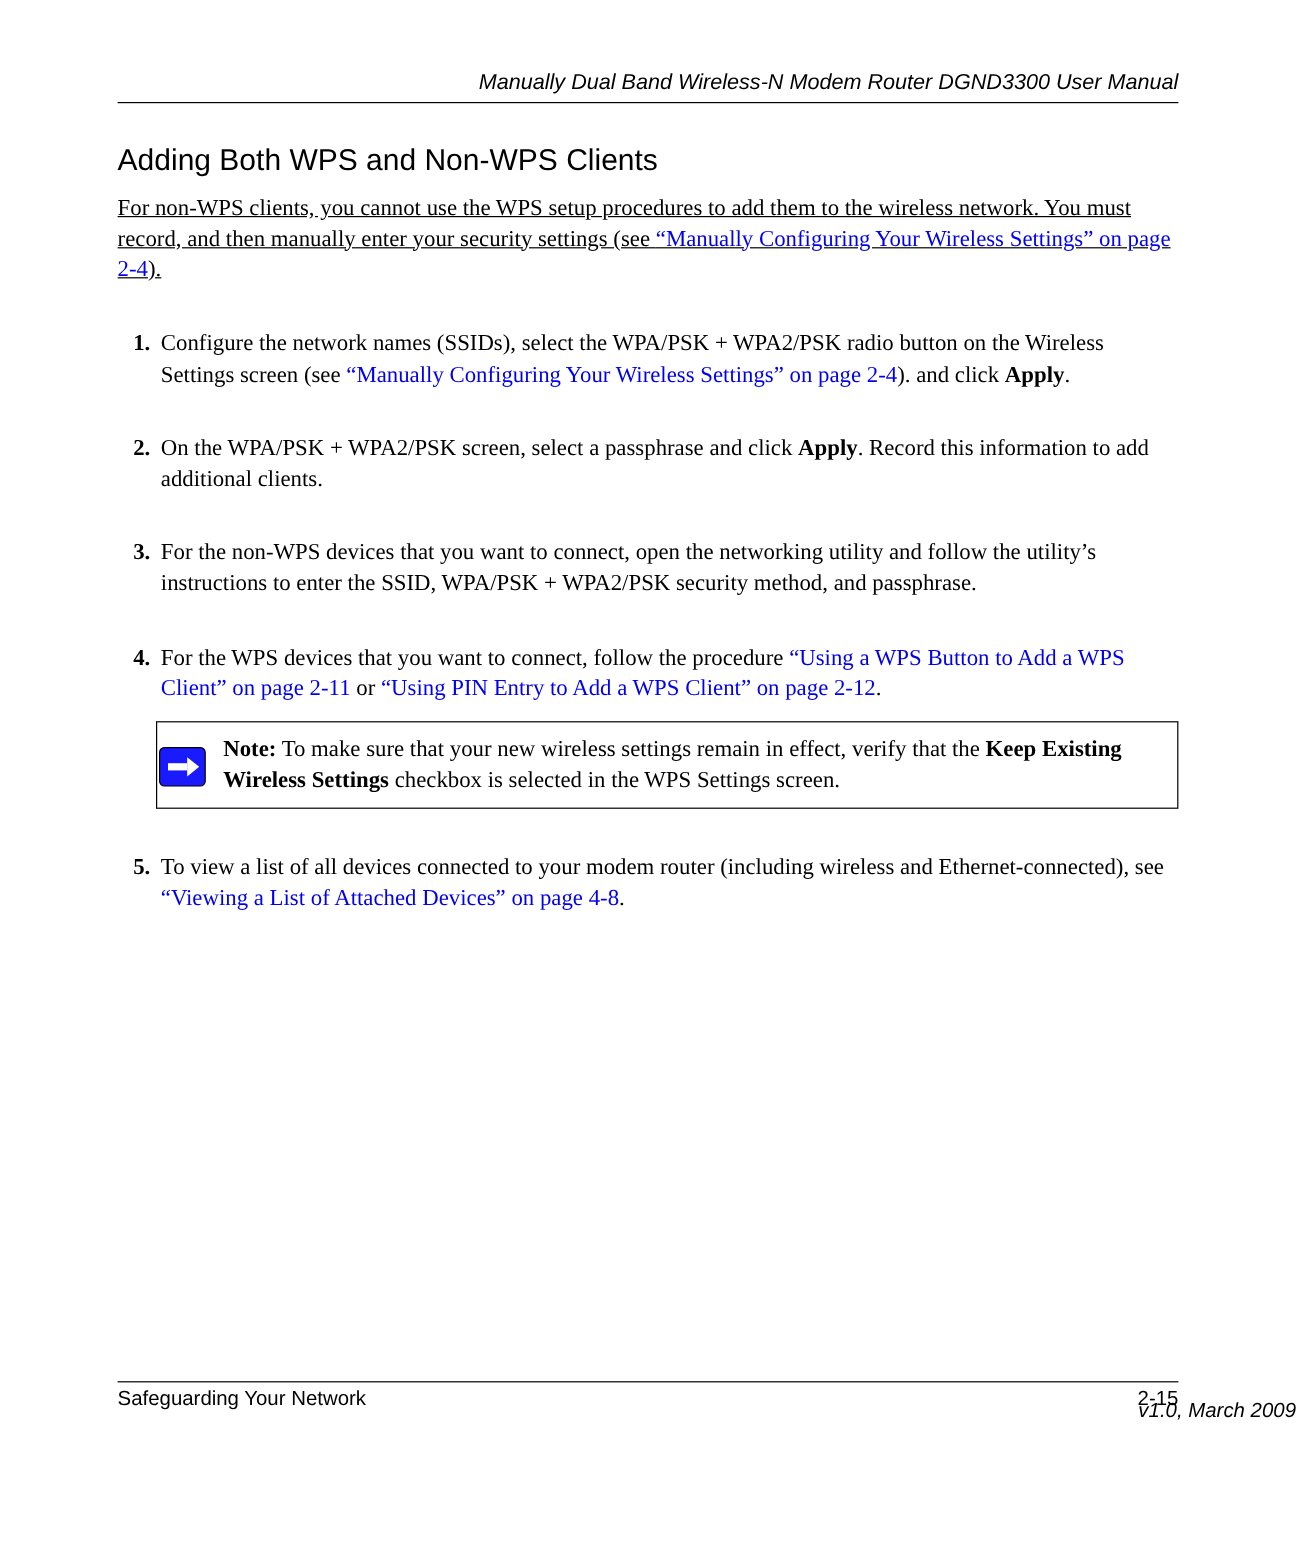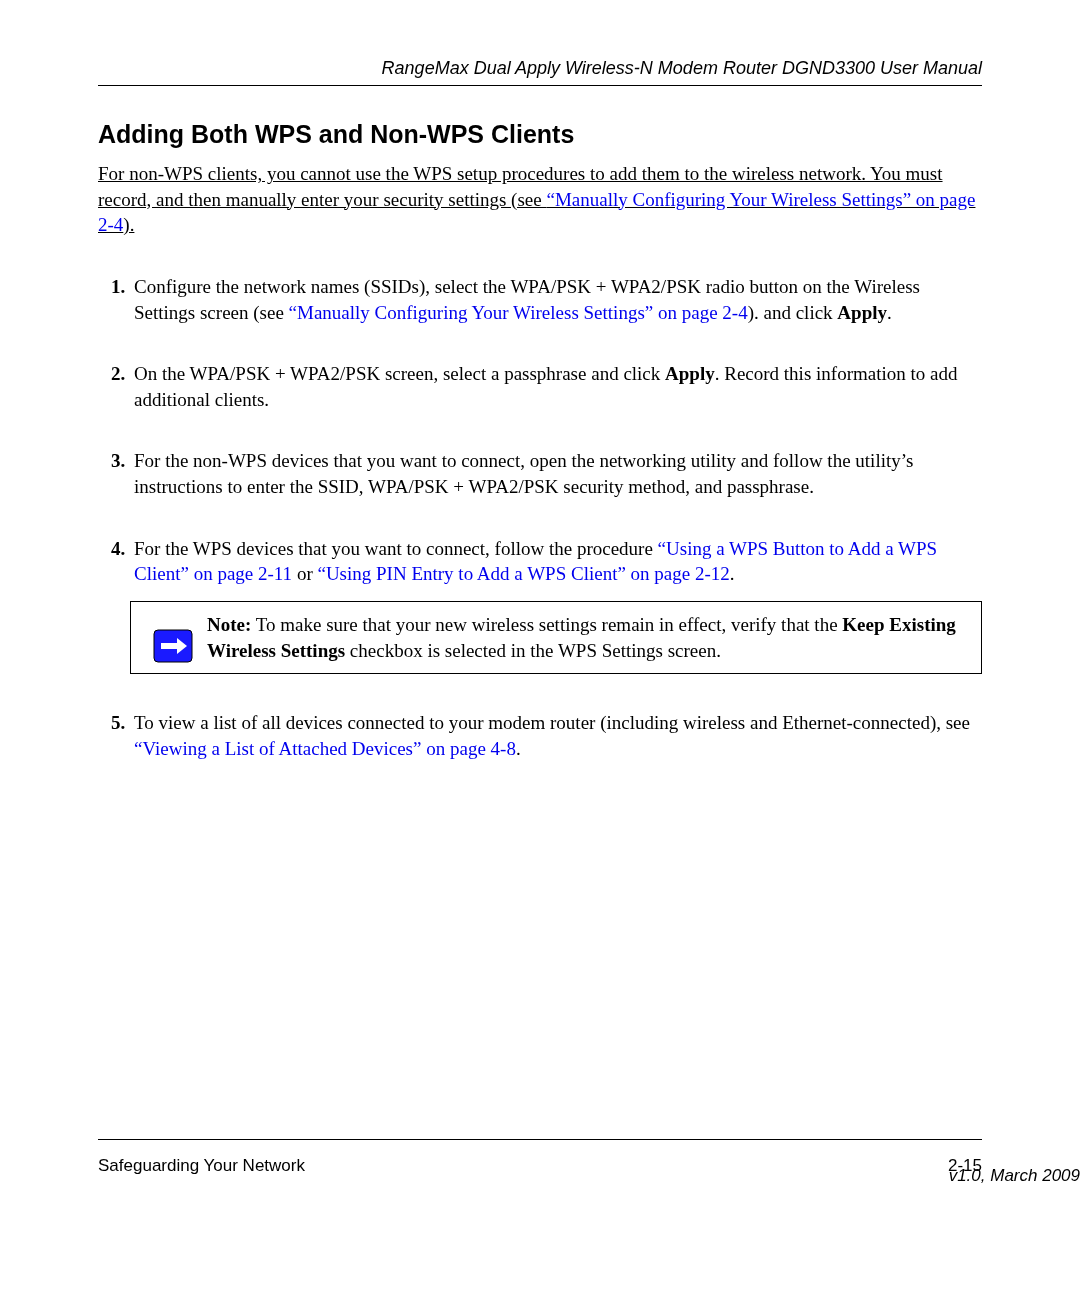"RangeMax Dual Apply Wireless-N Modem" div.header-title { text: RangeMax Dual Apply -> Manually Dual Band }
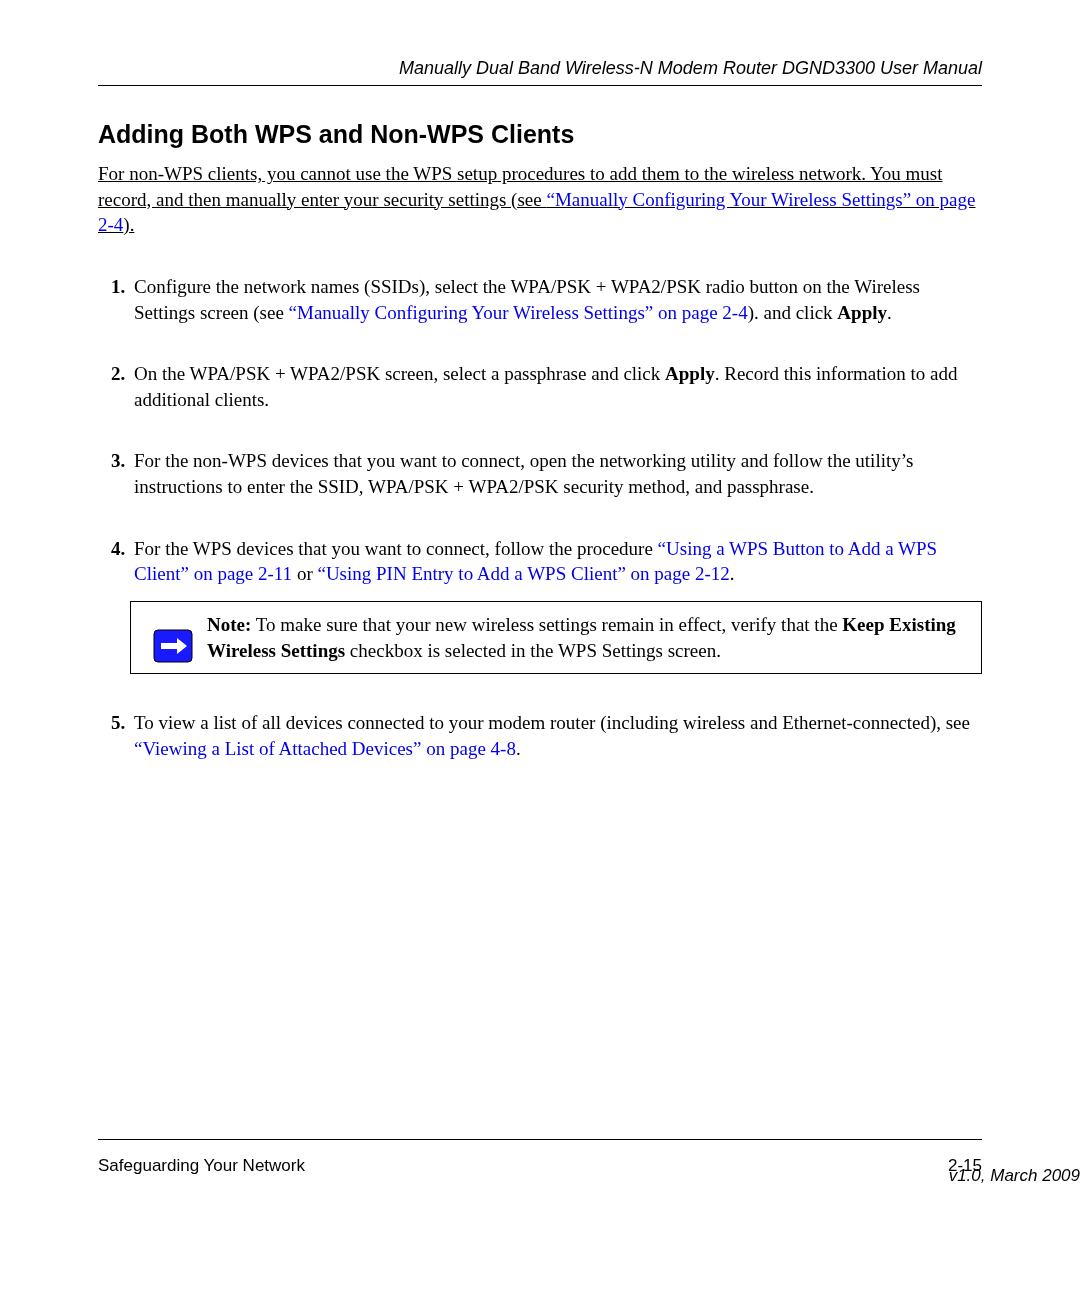"Adding Both WPS and Non-WPS" h2.section-heading { font-weight: bold -> normal }
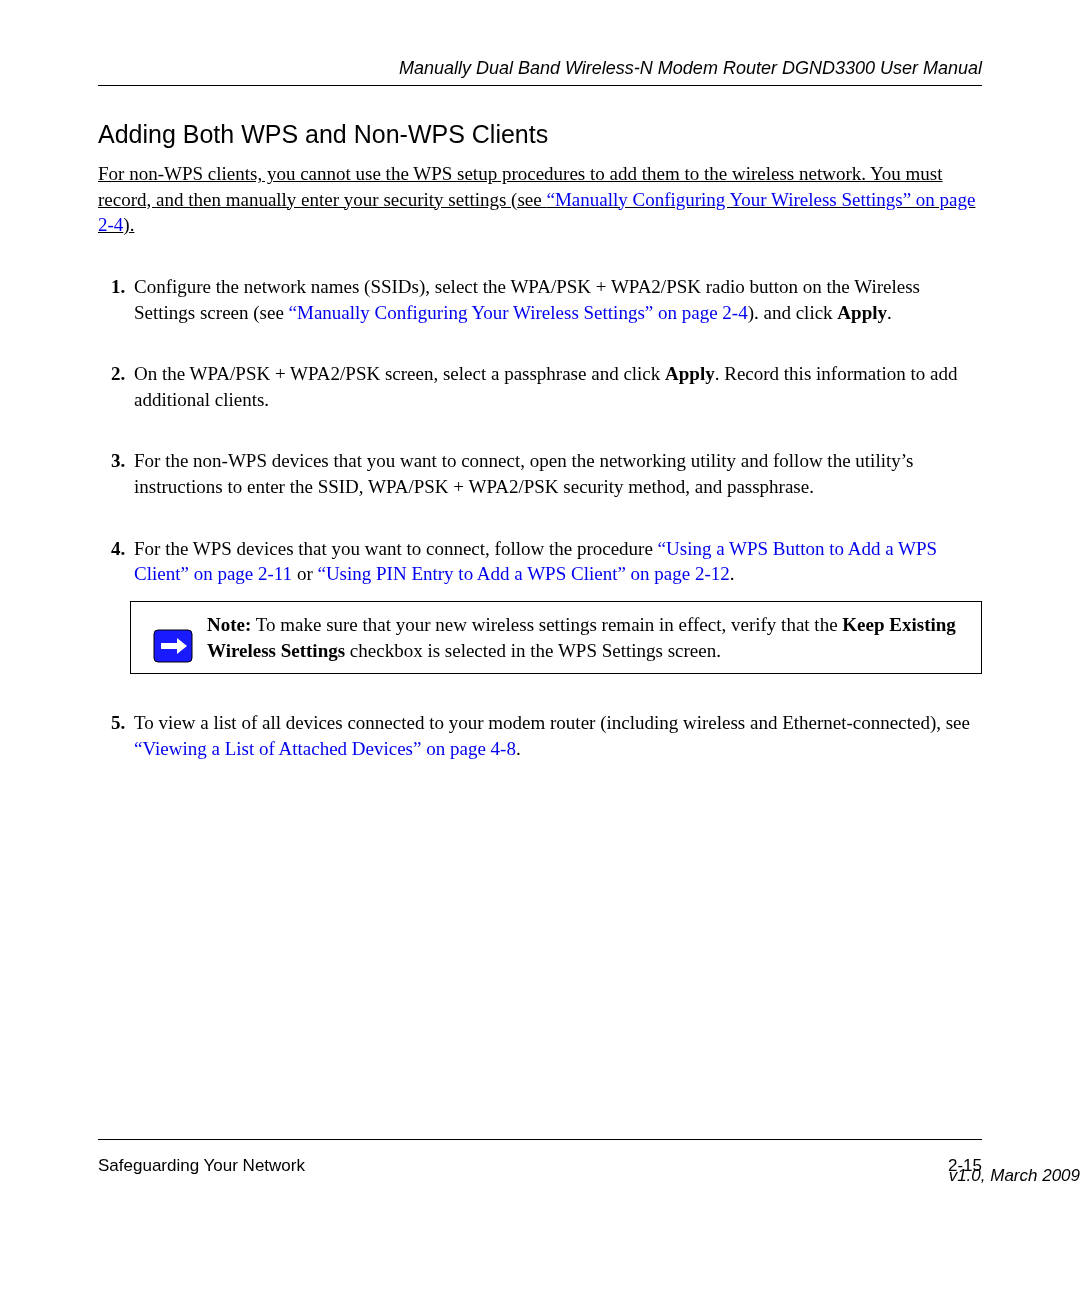"Note: To make sure that" .note-box { align-items: flex-end -> center; padding: 10px 14px 10px 22px -> 10px 14px 10px 1px }
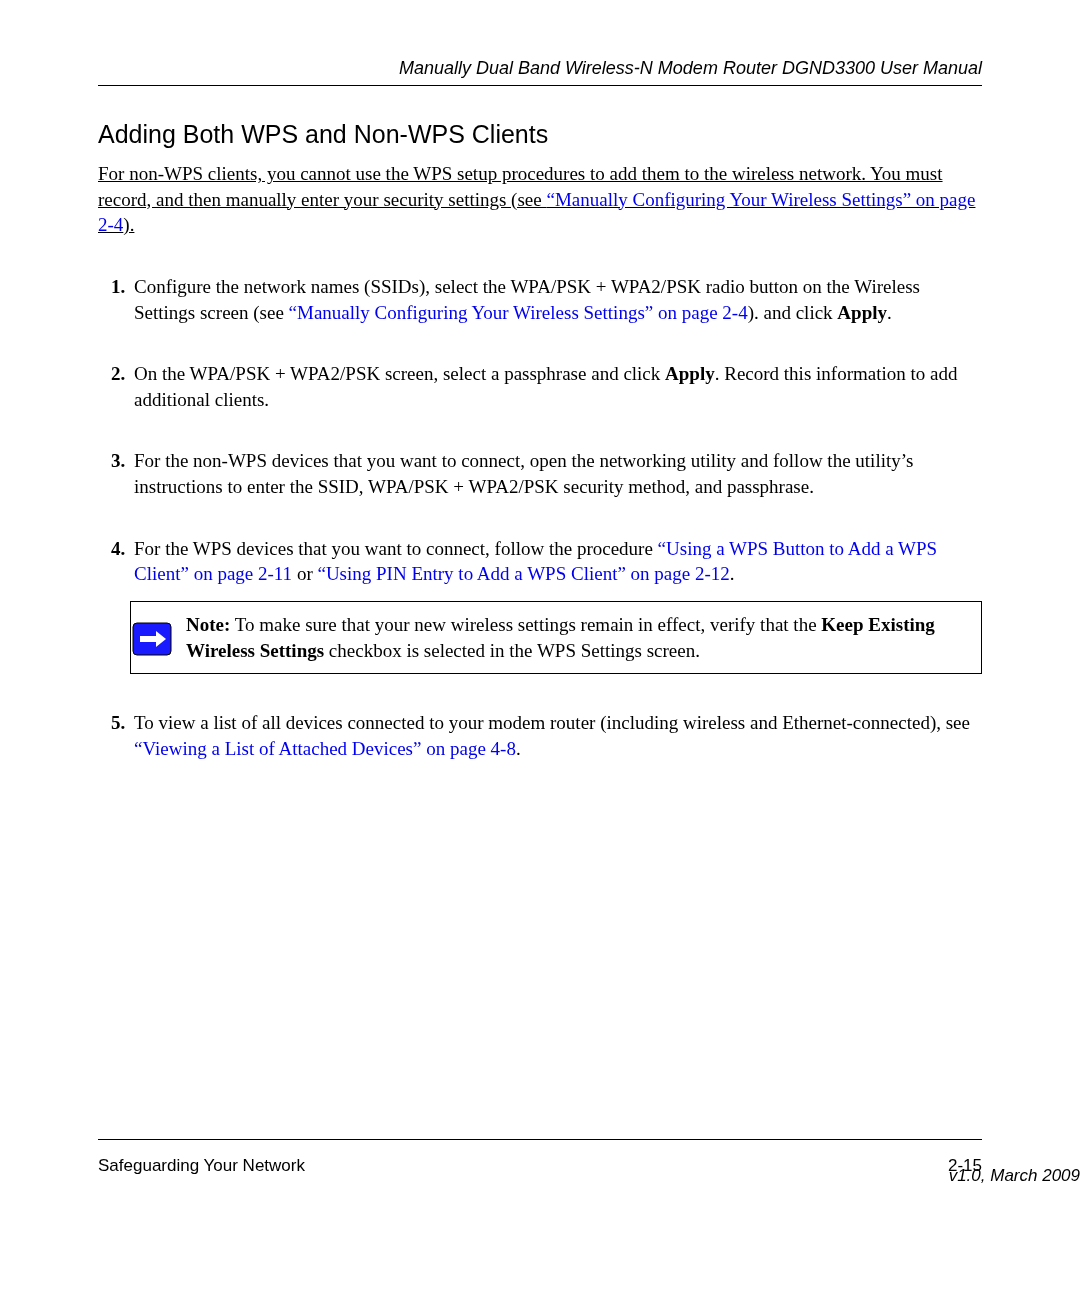"Safeguarding Your Network" .footer { padding-top: 16px -> 4px }
